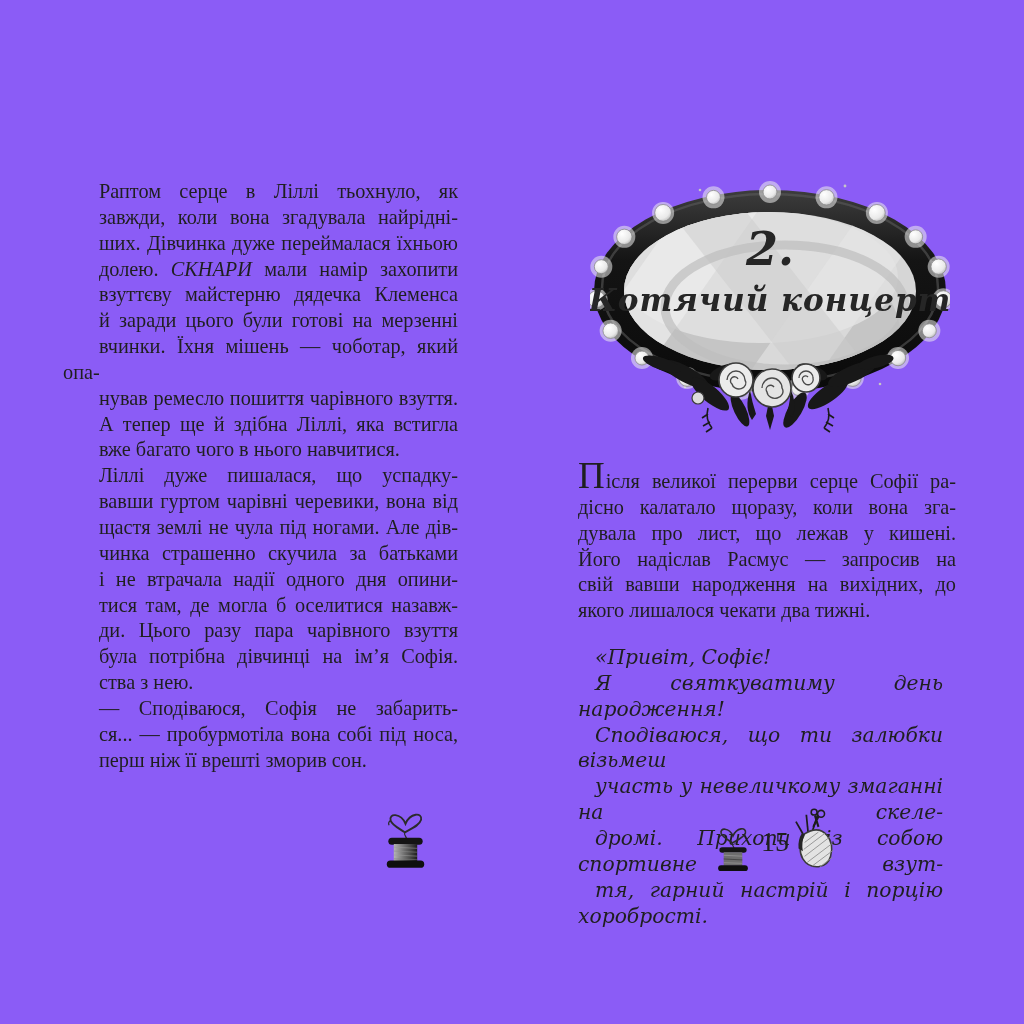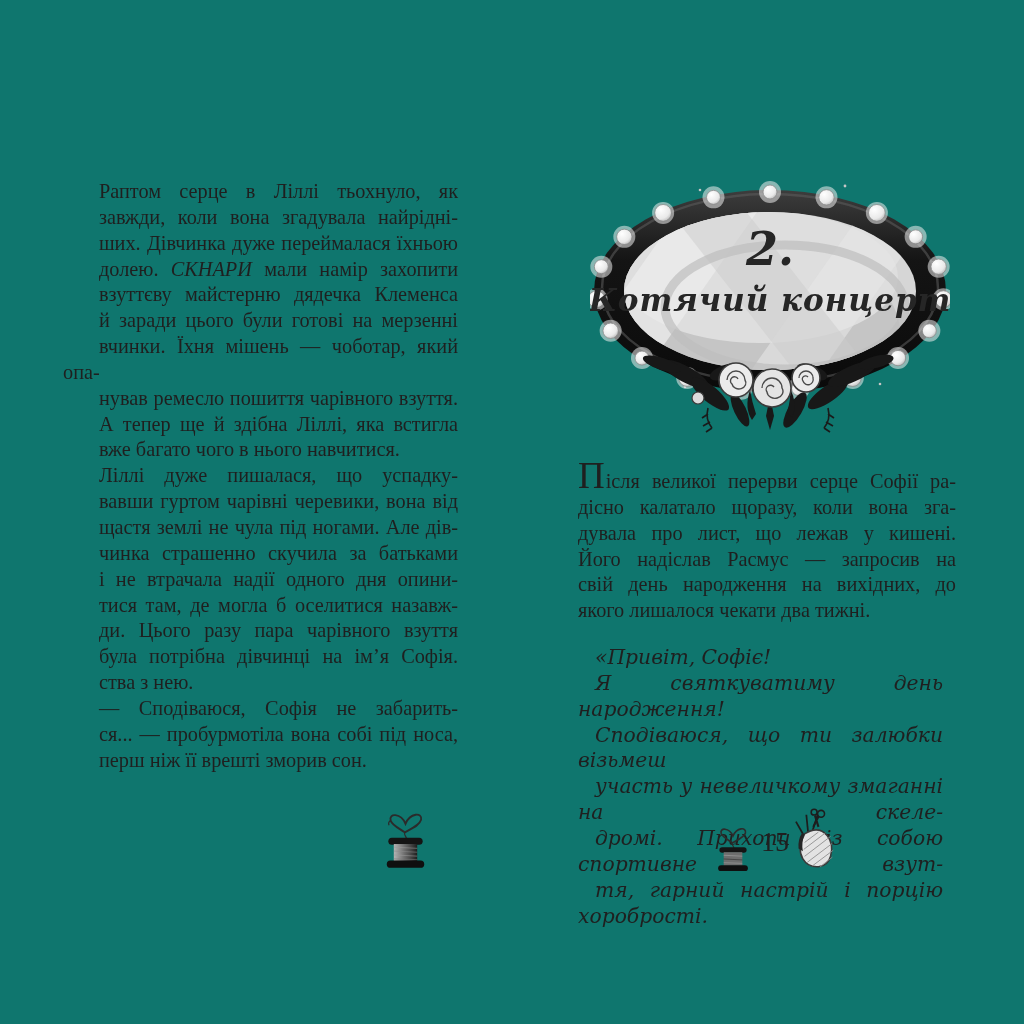"Раптом серце в Ліллі тьохнуло," .book { background: #0f766e -> #8b5cf6 }
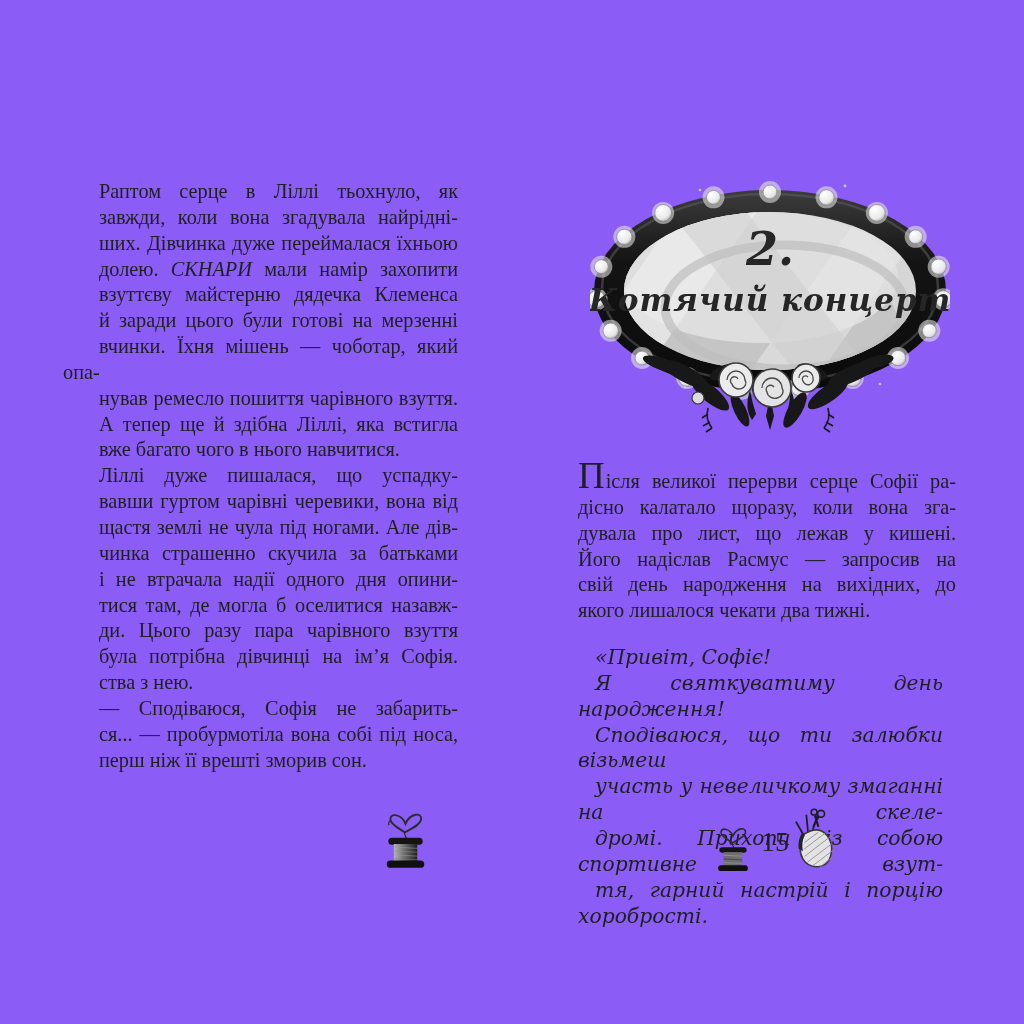"свій день народження на вихідних," span.line { text: день -> вавши }
